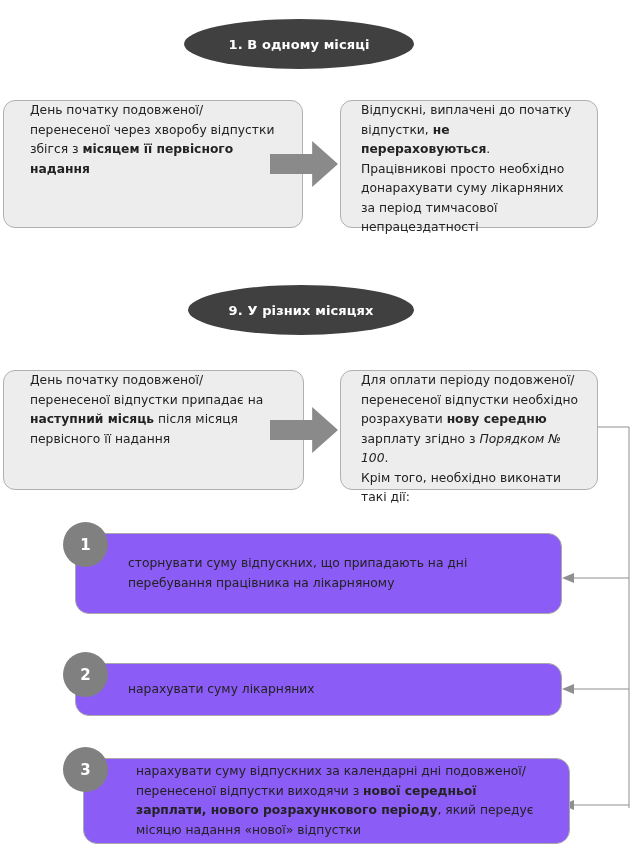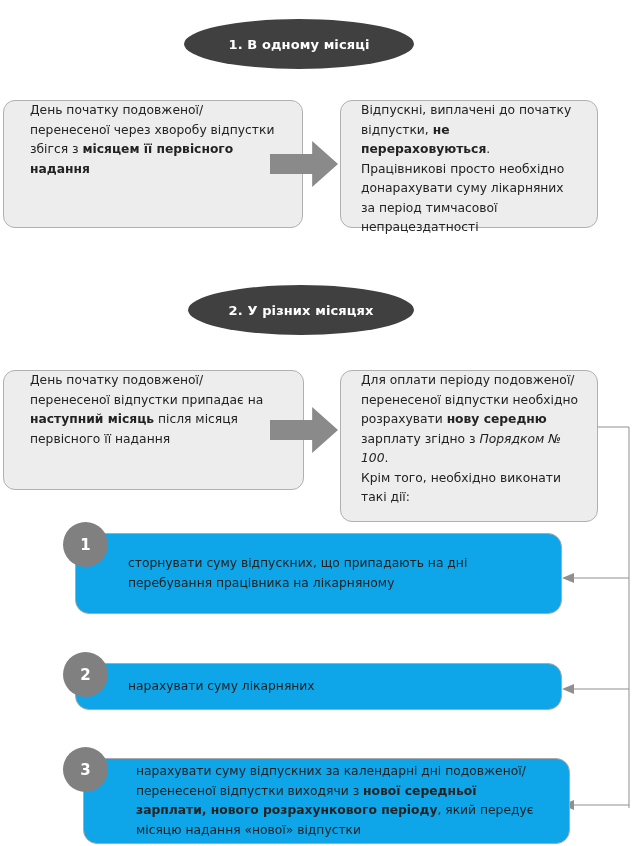"2. У різних місяцях" span { text: 2 -> 9 }
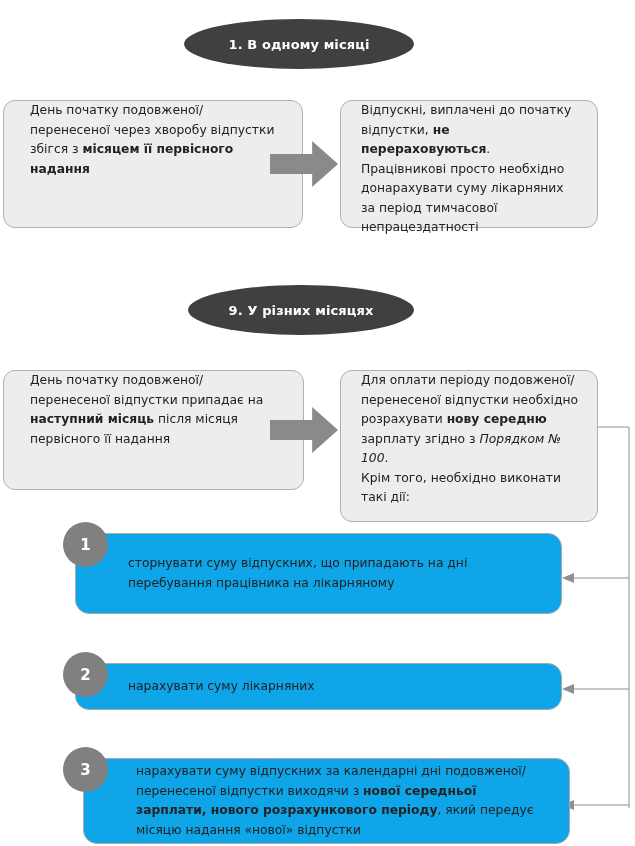"Для оплати періоду подовженої/" #box-2b { height: 152px -> 120px }
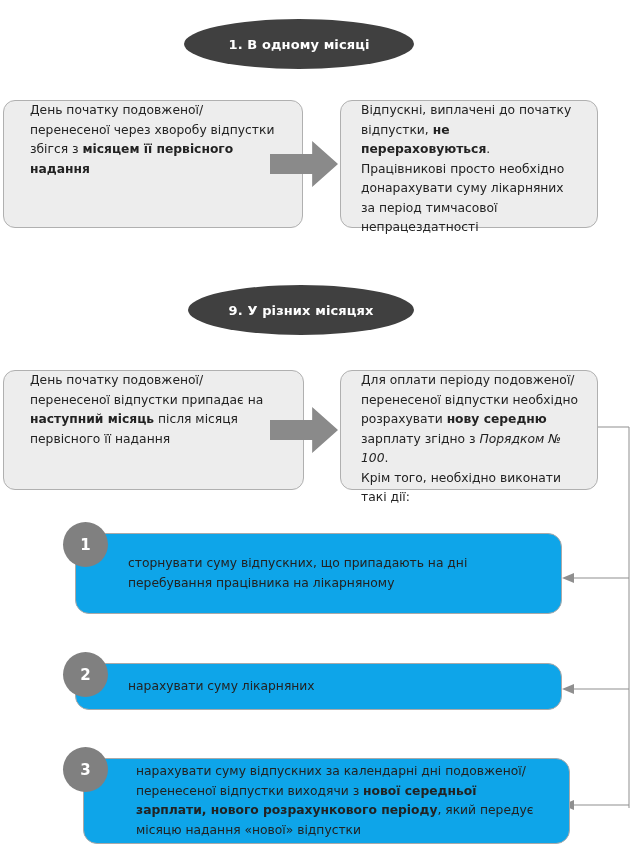"сторнувати суму відпускних, що" .stepbox { background: #0ea5e9 -> #8b5cf6 }
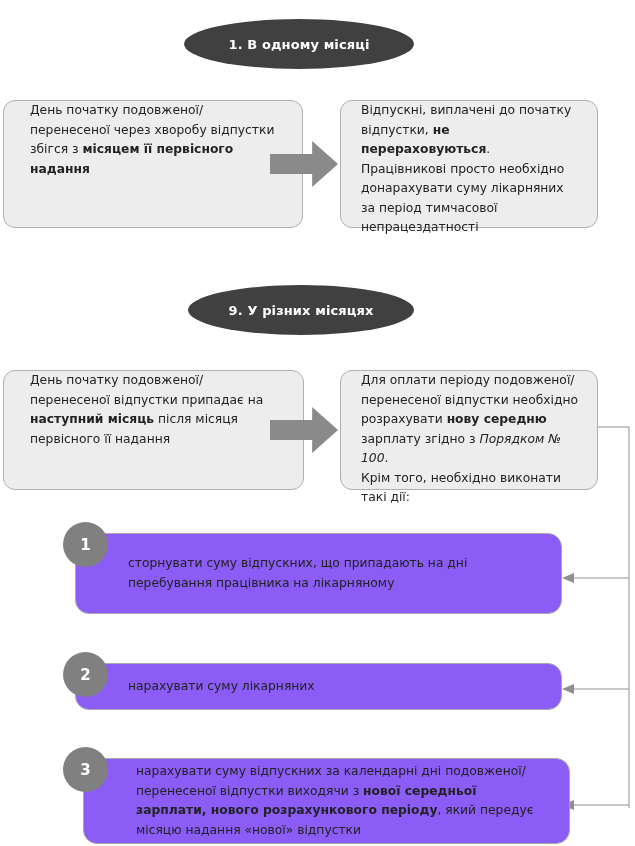"нарахувати суму лікарняних" #step-2 { height: 47px -> 53px }
